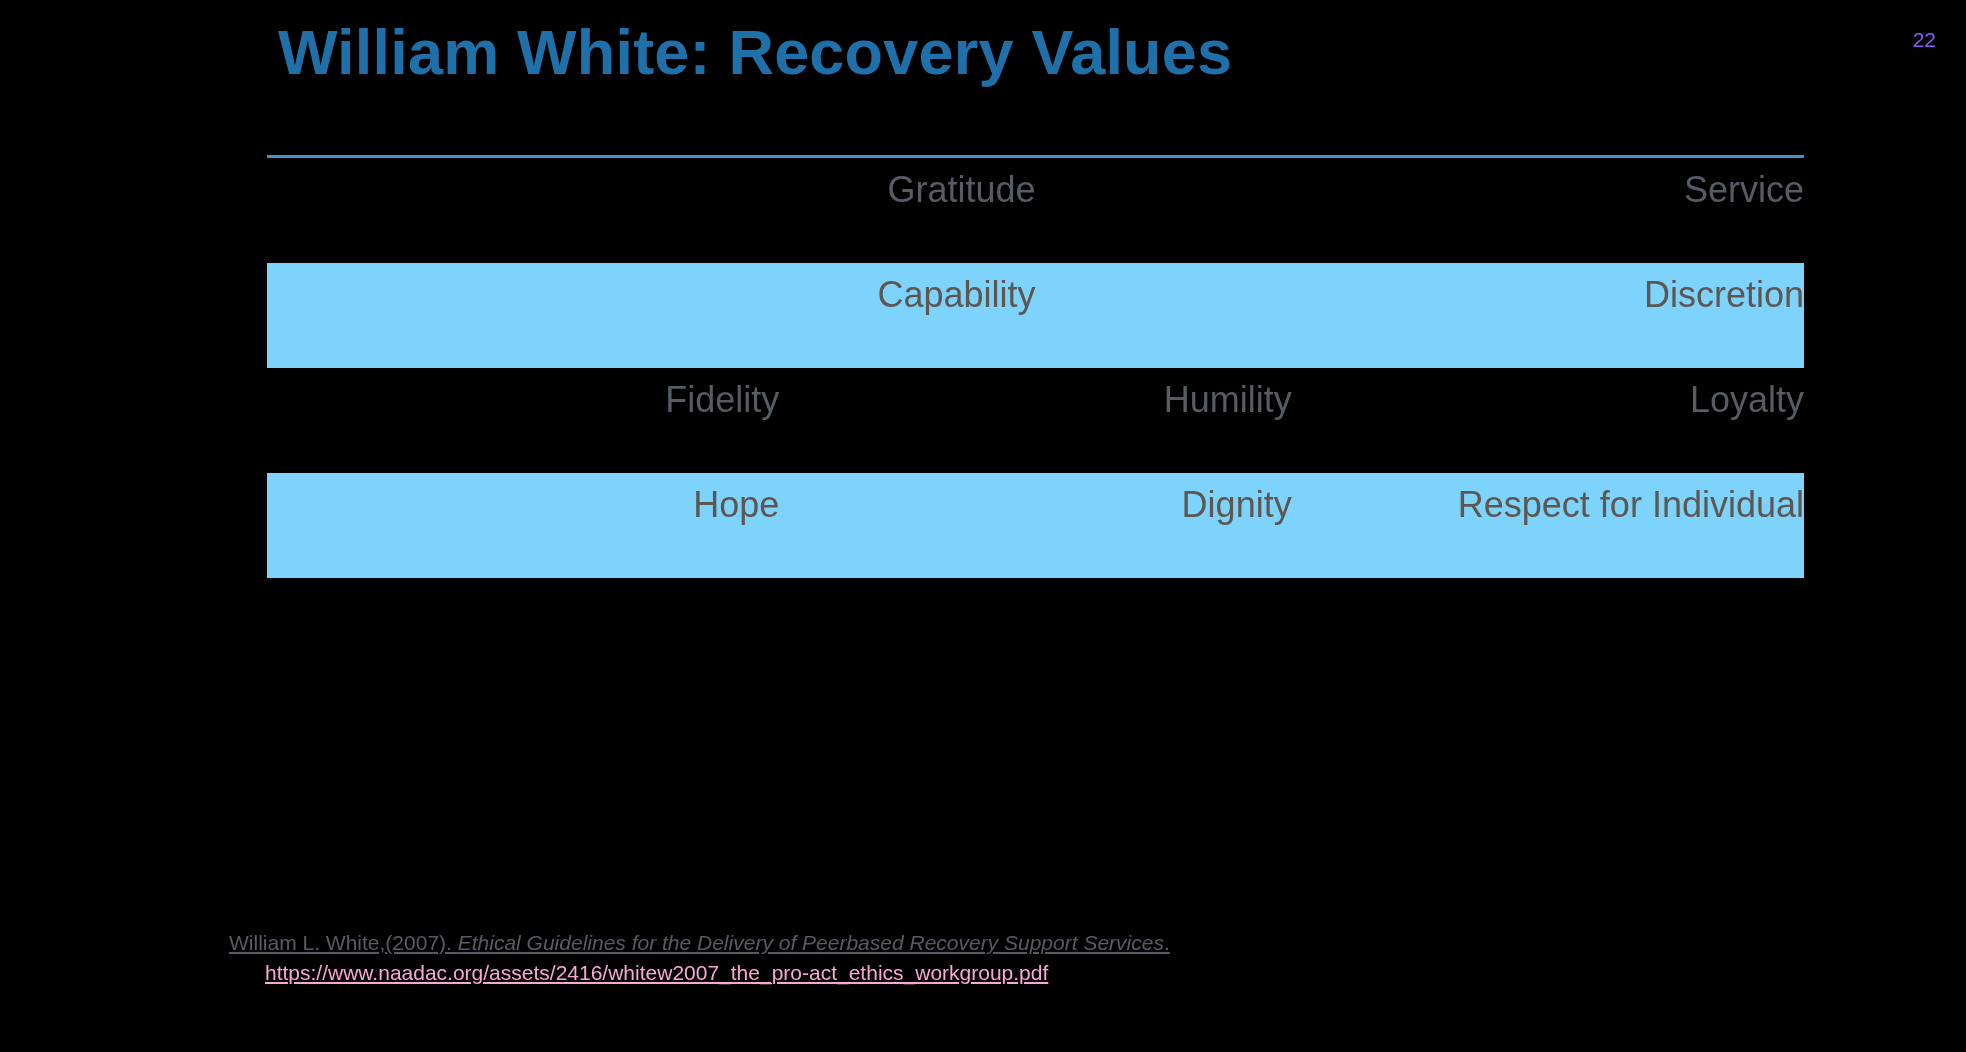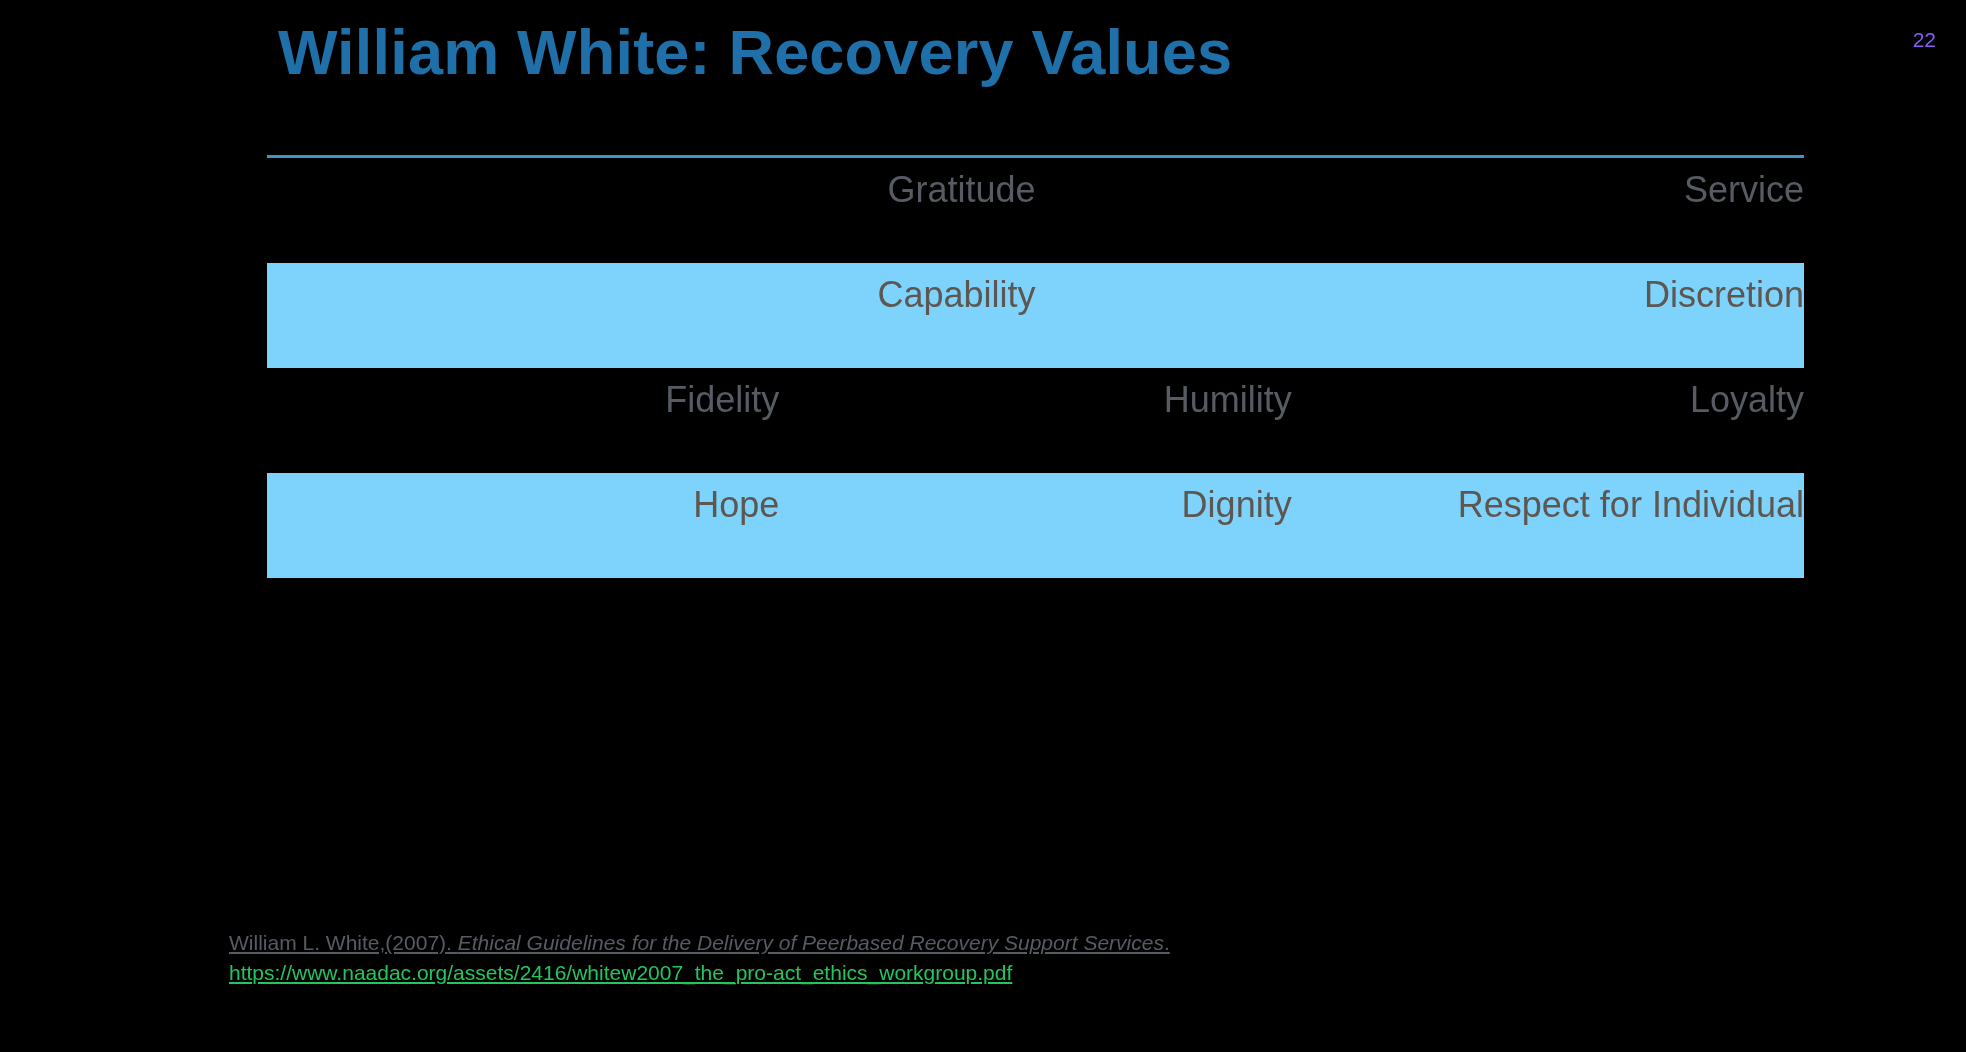"https://www.naadac.org/assets/2416/white" .citation-url { color: #22c55e -> #f9a8d4; margin-left: none -> 36px }
